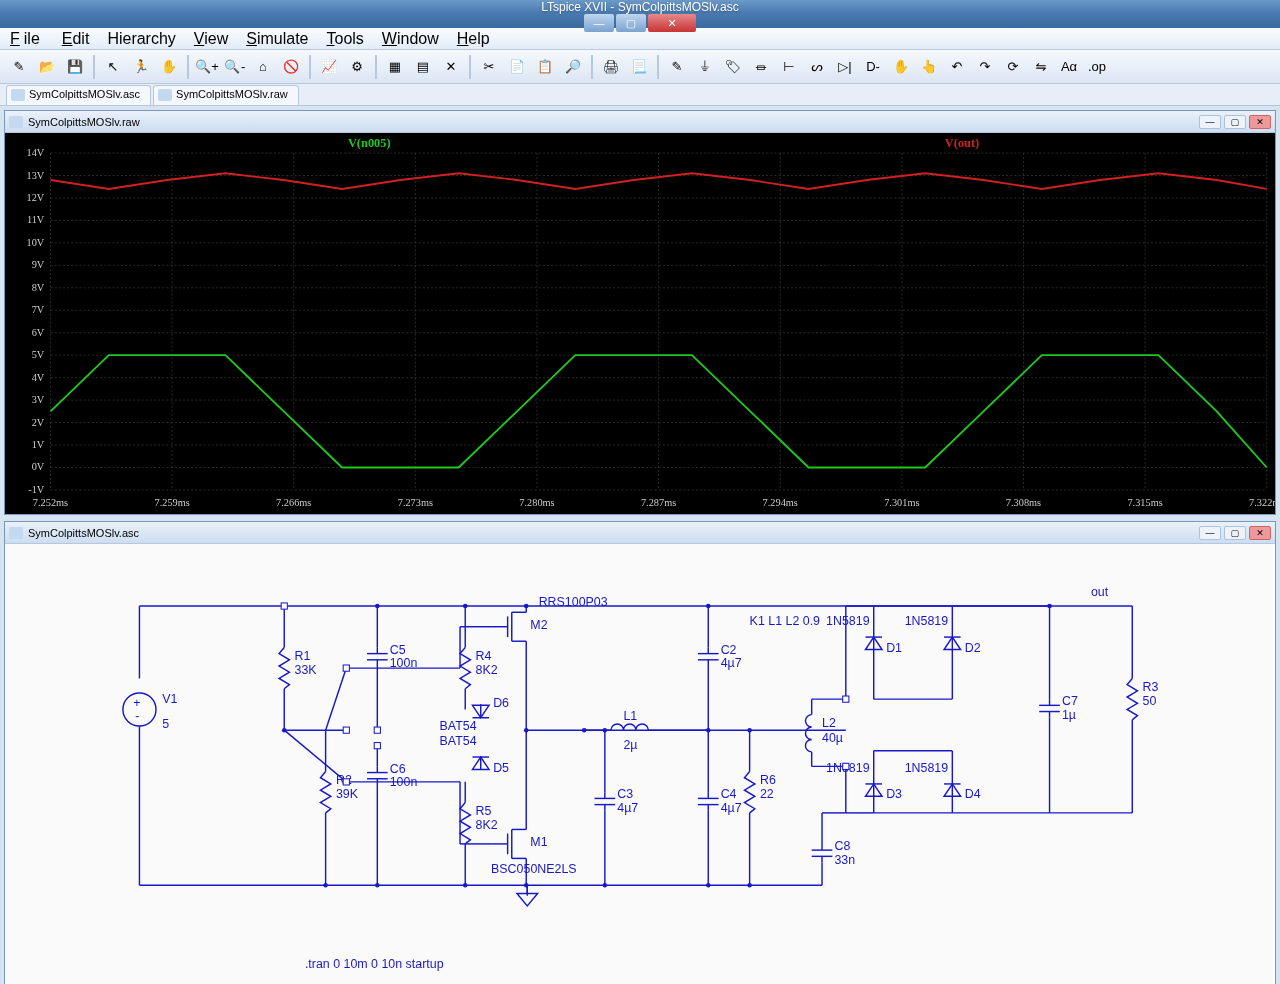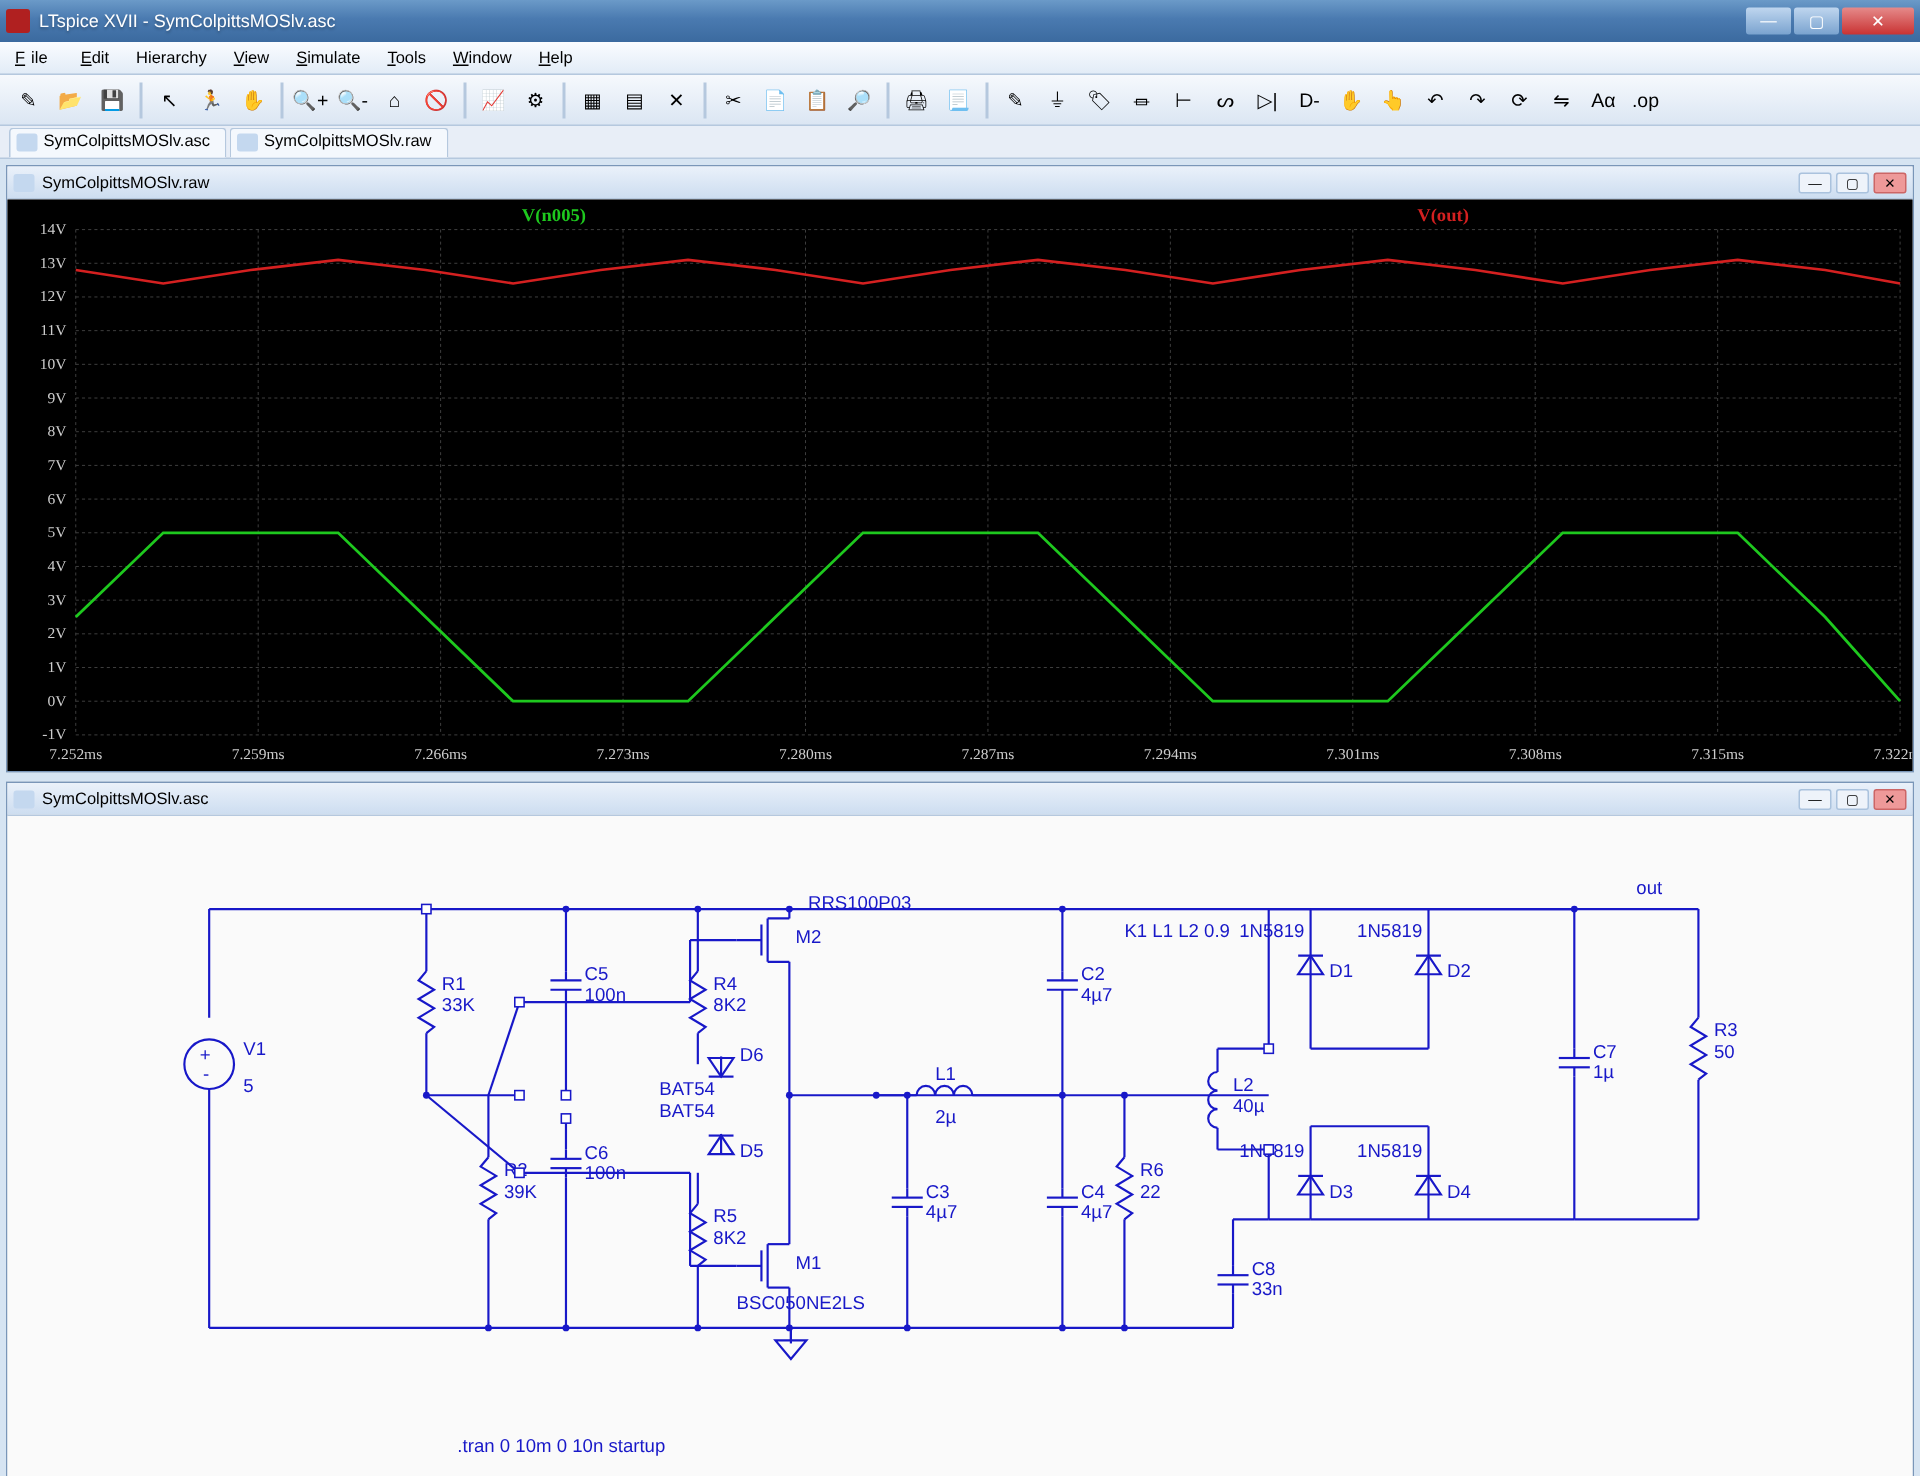"LTspice XVII - SymColpittsMOSlv.asc" .titlebar { flex-direction: none -> column }
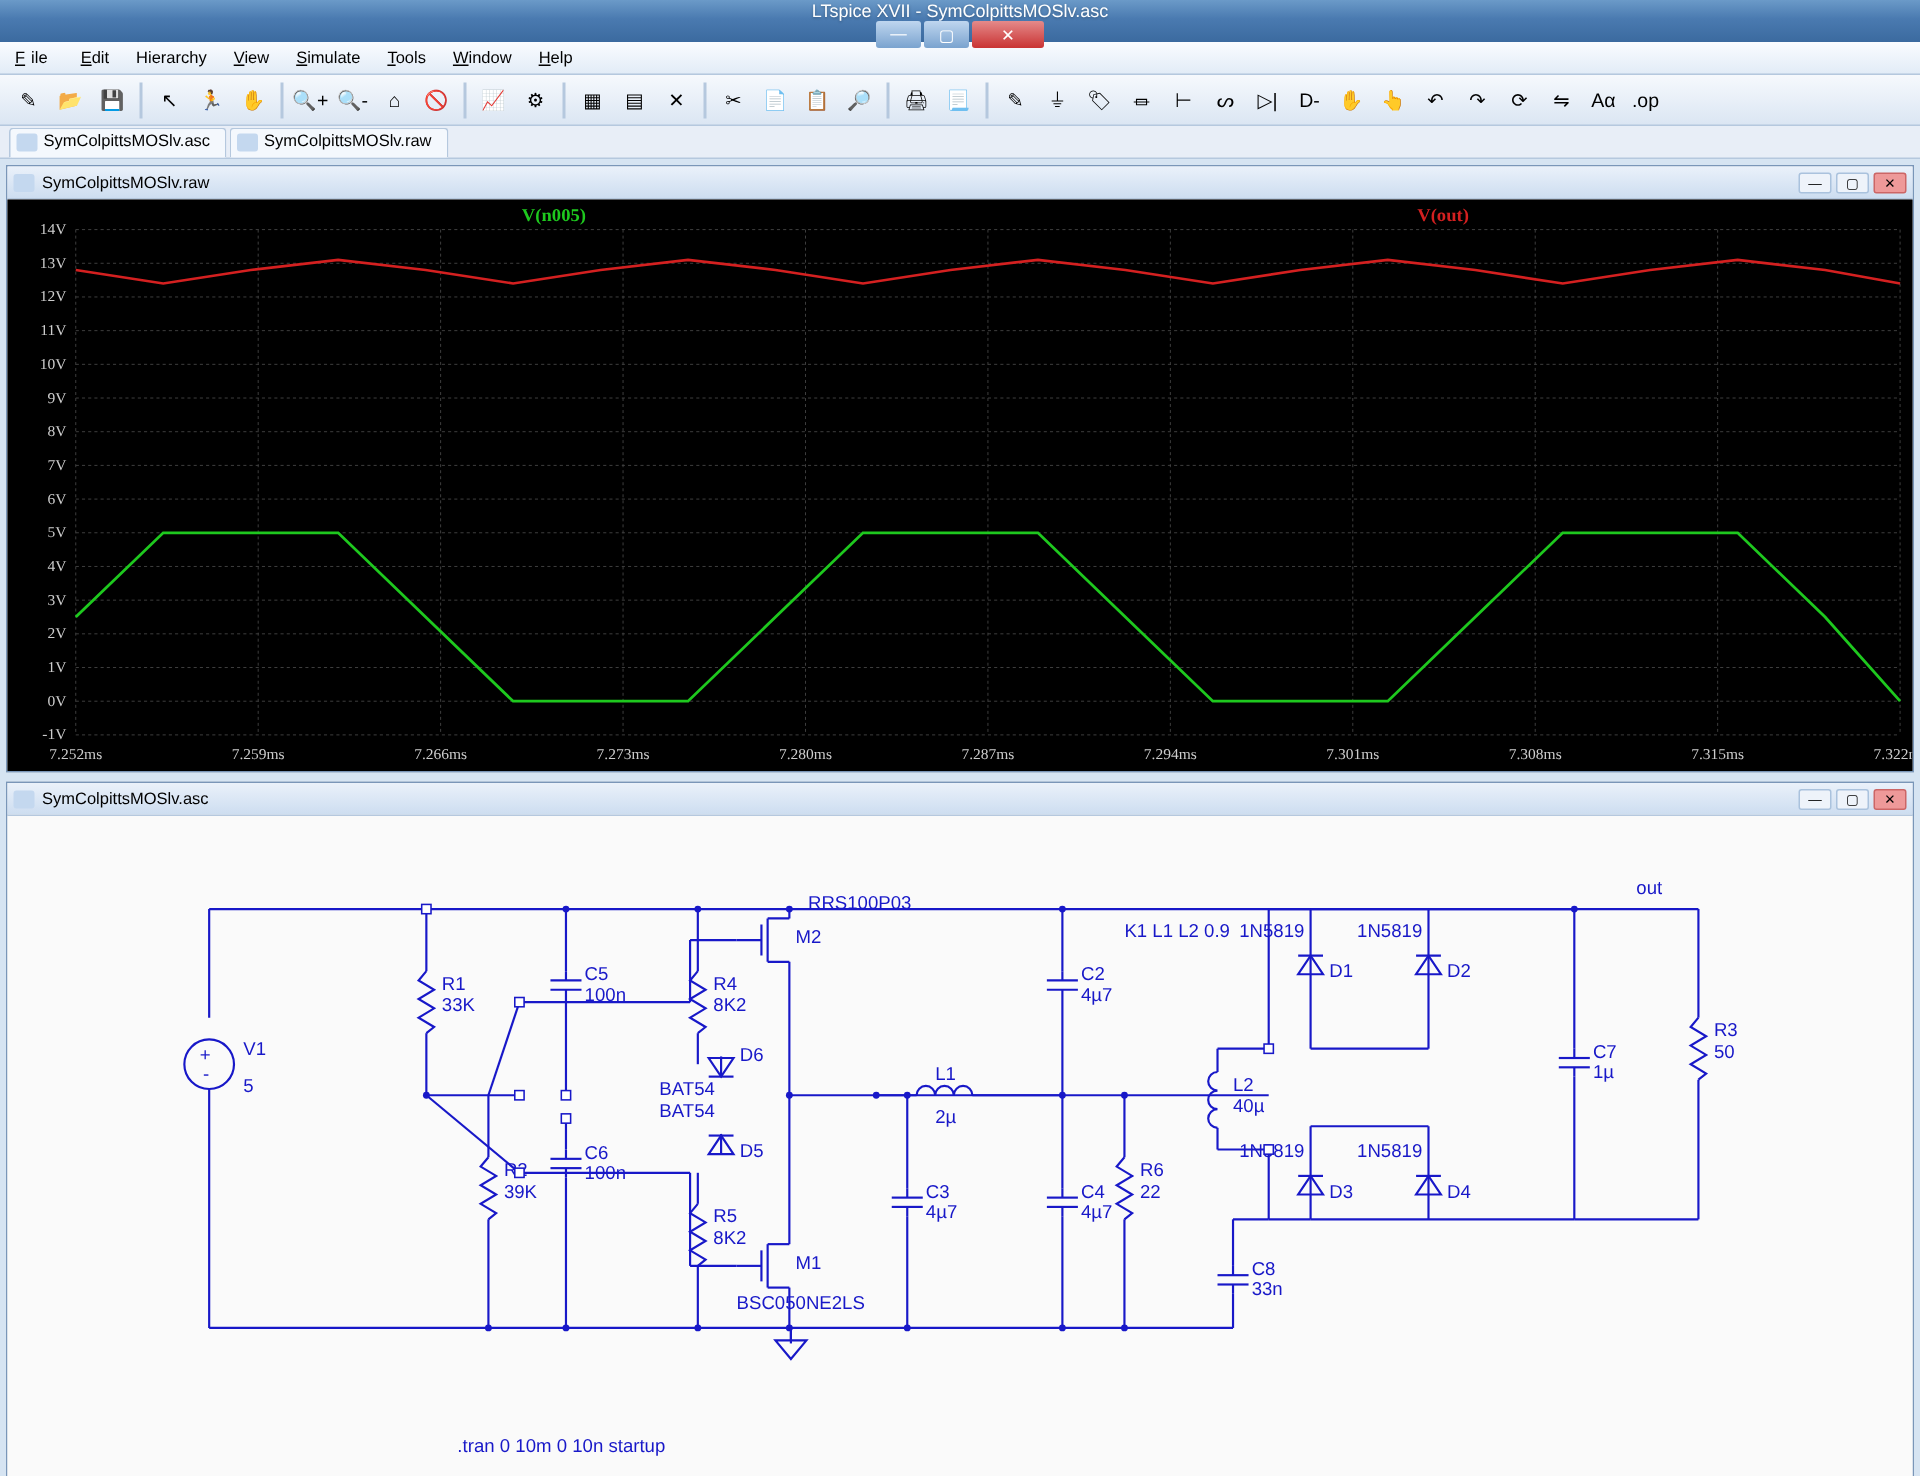"F ile" .menubar { font-size: 11px -> 16px }
